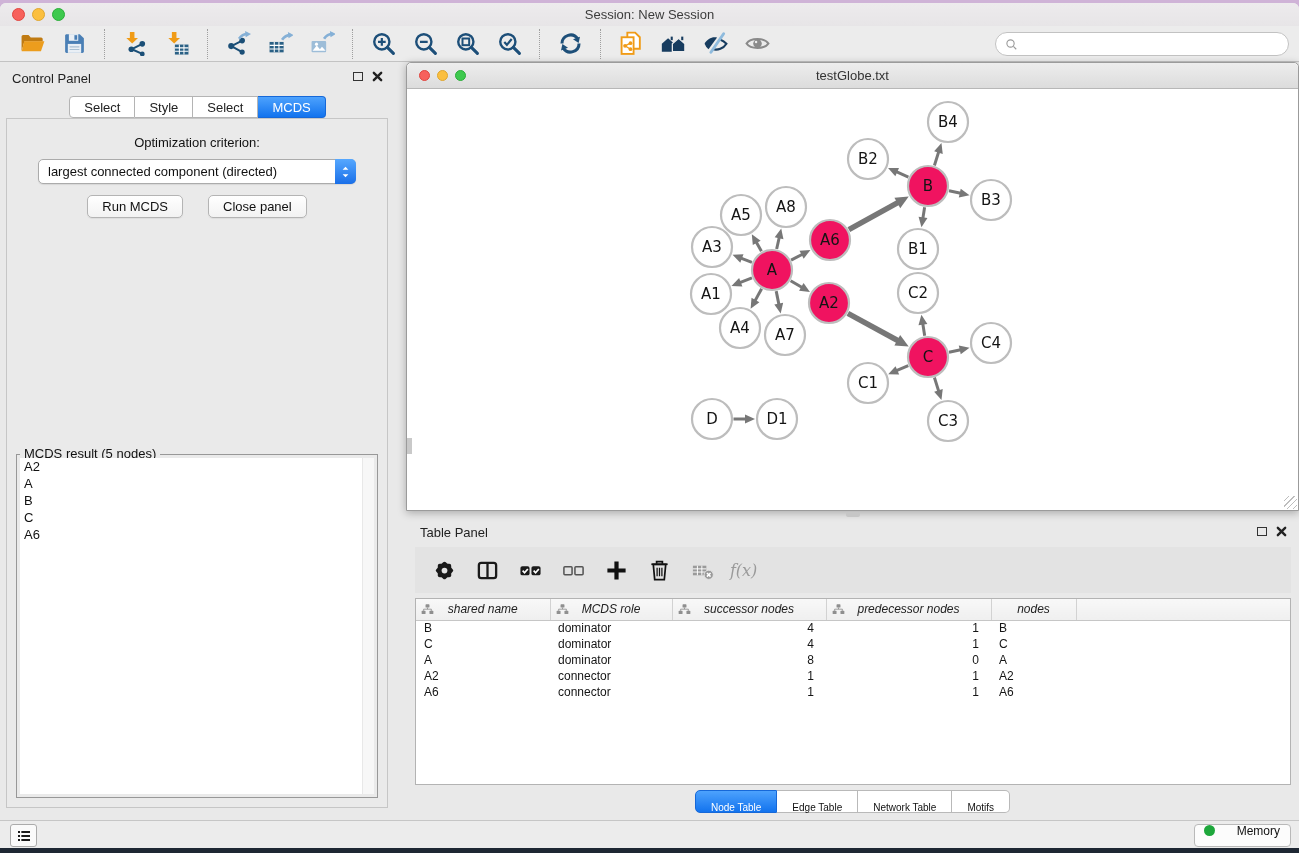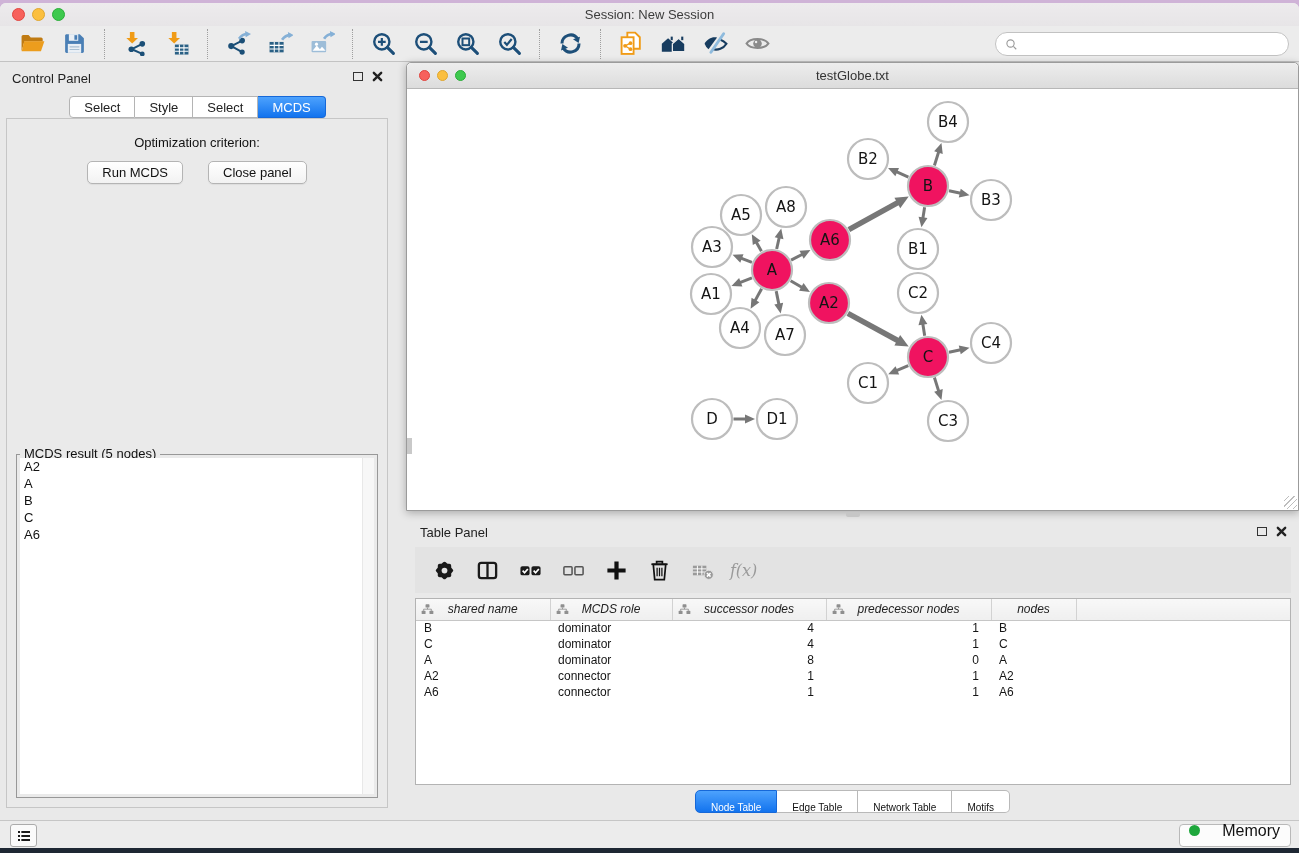"largest connected component (directed)" div.dropdown { html: none -> <div> <span>largest connected component (directed)</span> <span> <svg> <path></path> <path></path> </svg> </span> </div> }
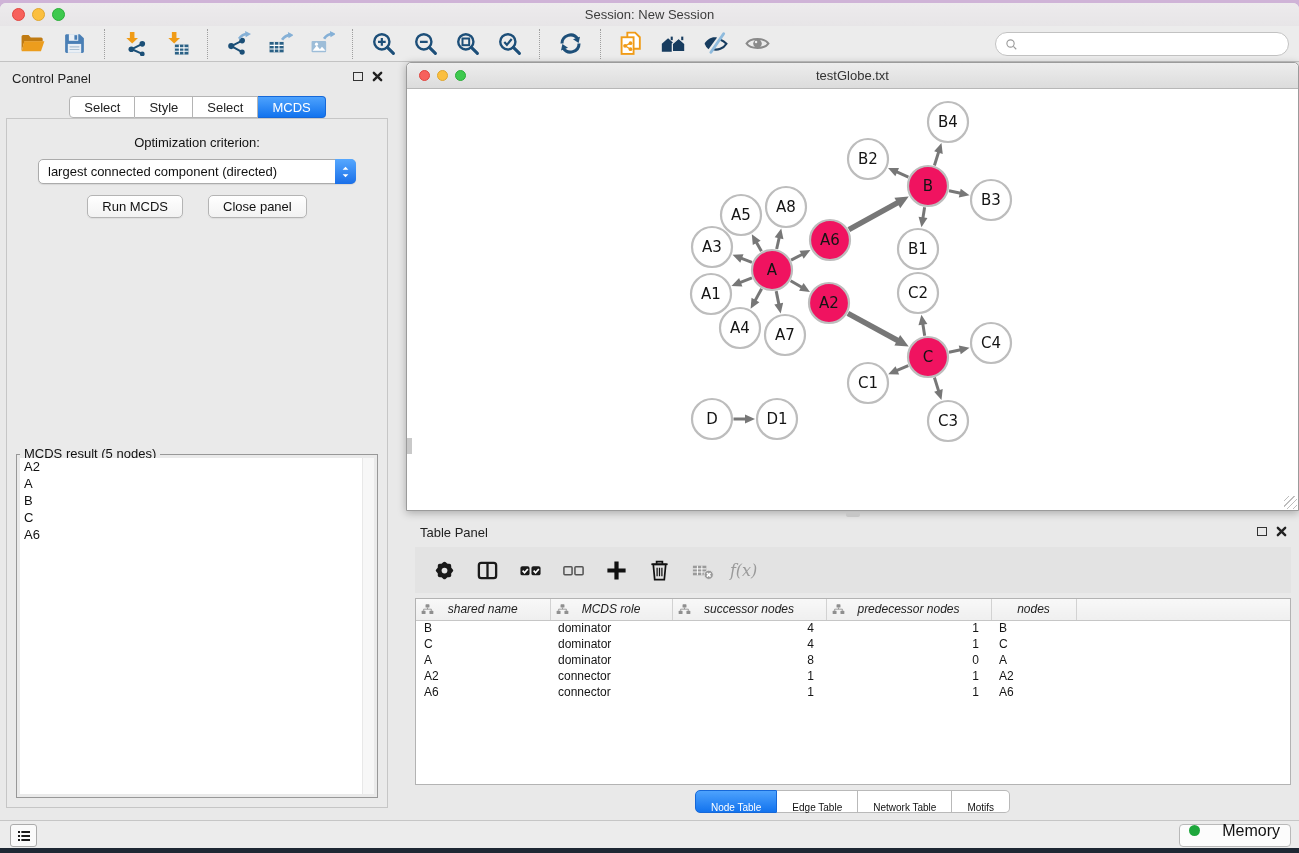"Memory" .sb-memory { font-size: 16px -> 12px }
